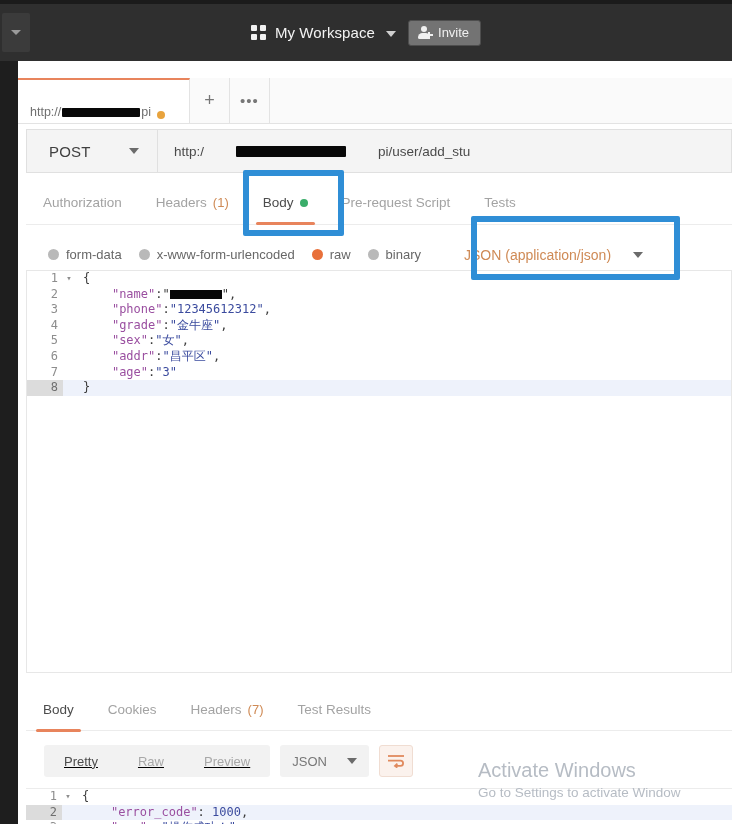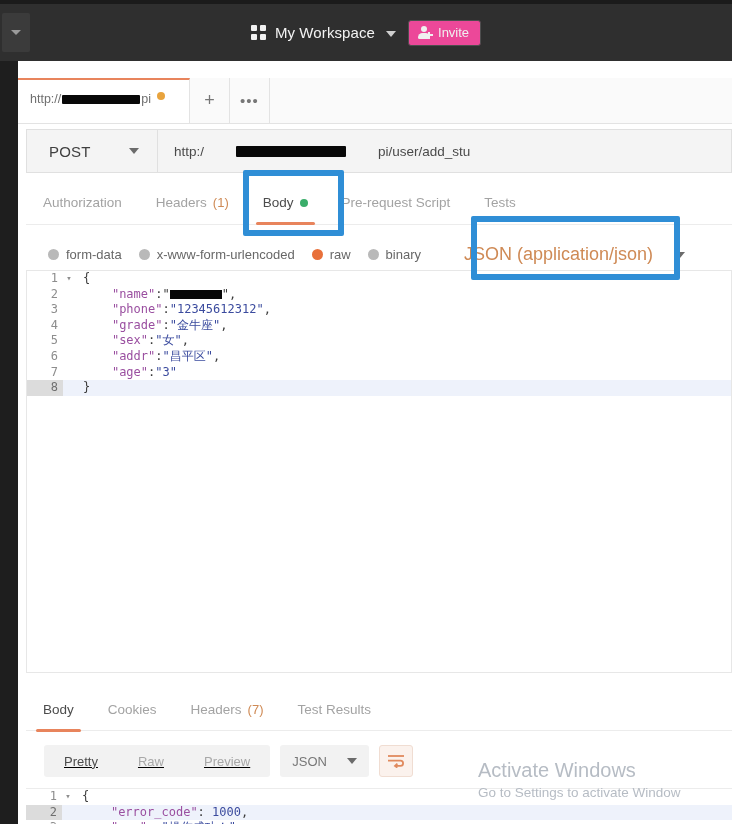"Invite" .invite-btn { background: #ec4899 -> #737373 }
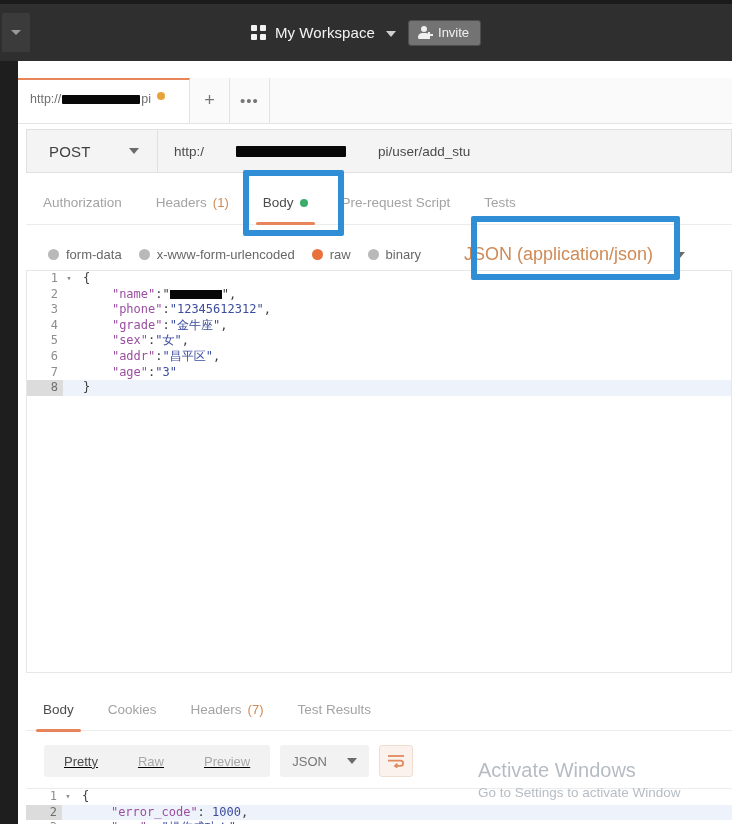"http:// pi" .req-tab { align-items: flex-start -> flex-end; padding: 12px 12px -> 4px 12px }
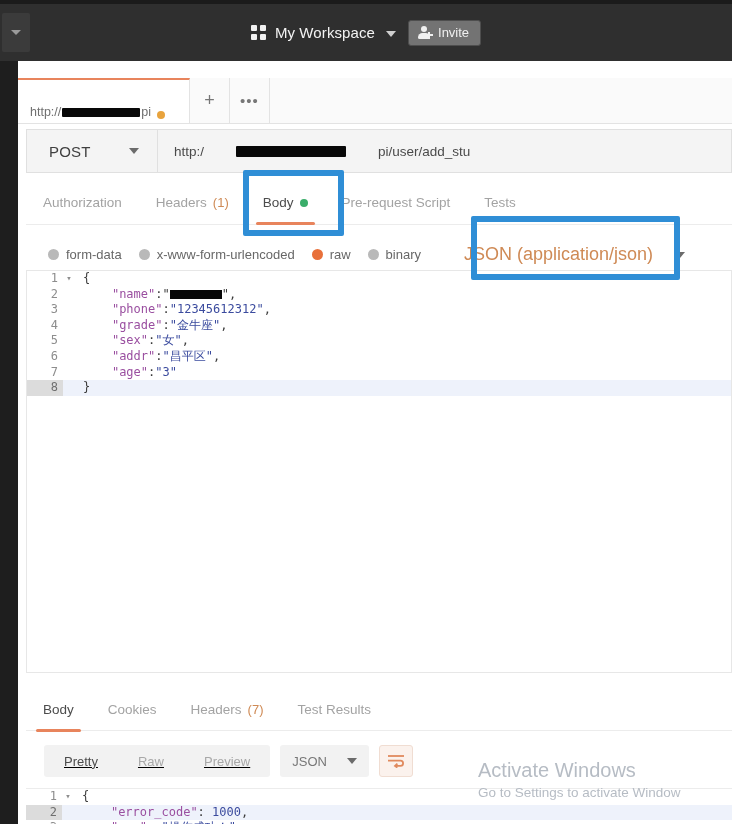"JSON (application/json)" .json-select { font-size: 18px -> 14px }
